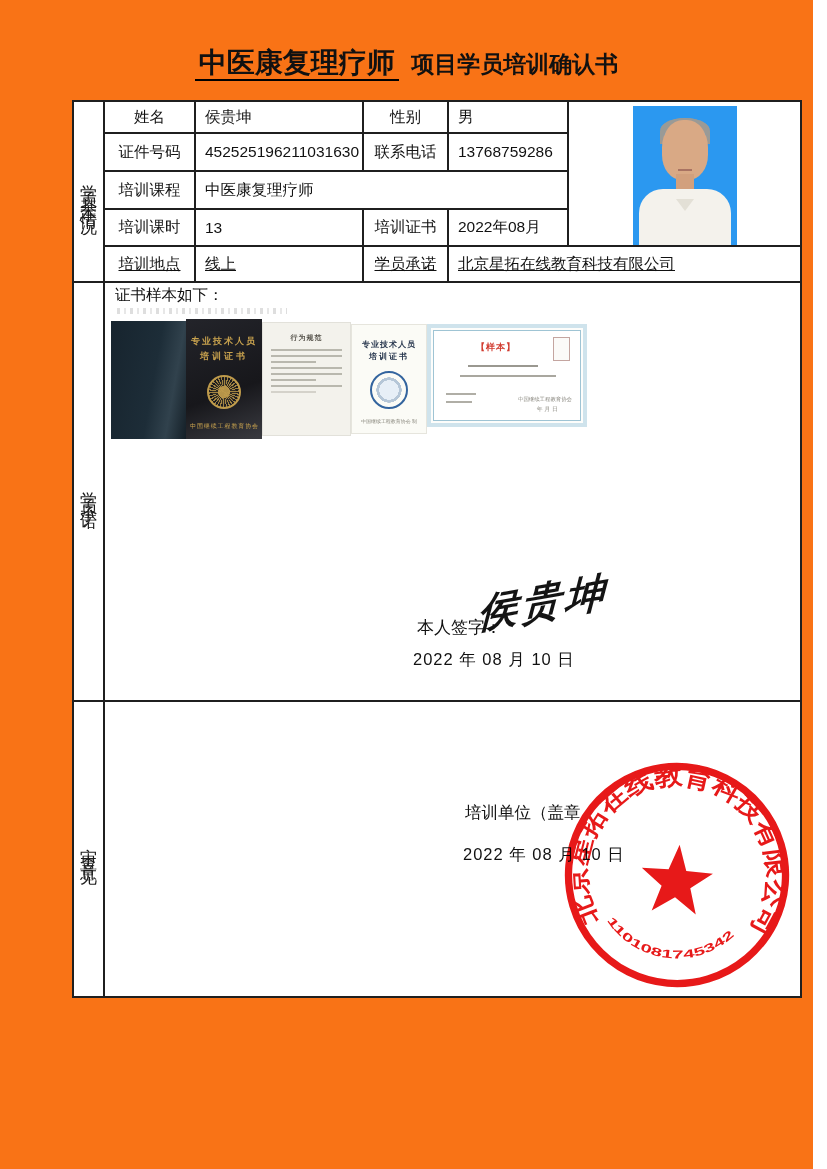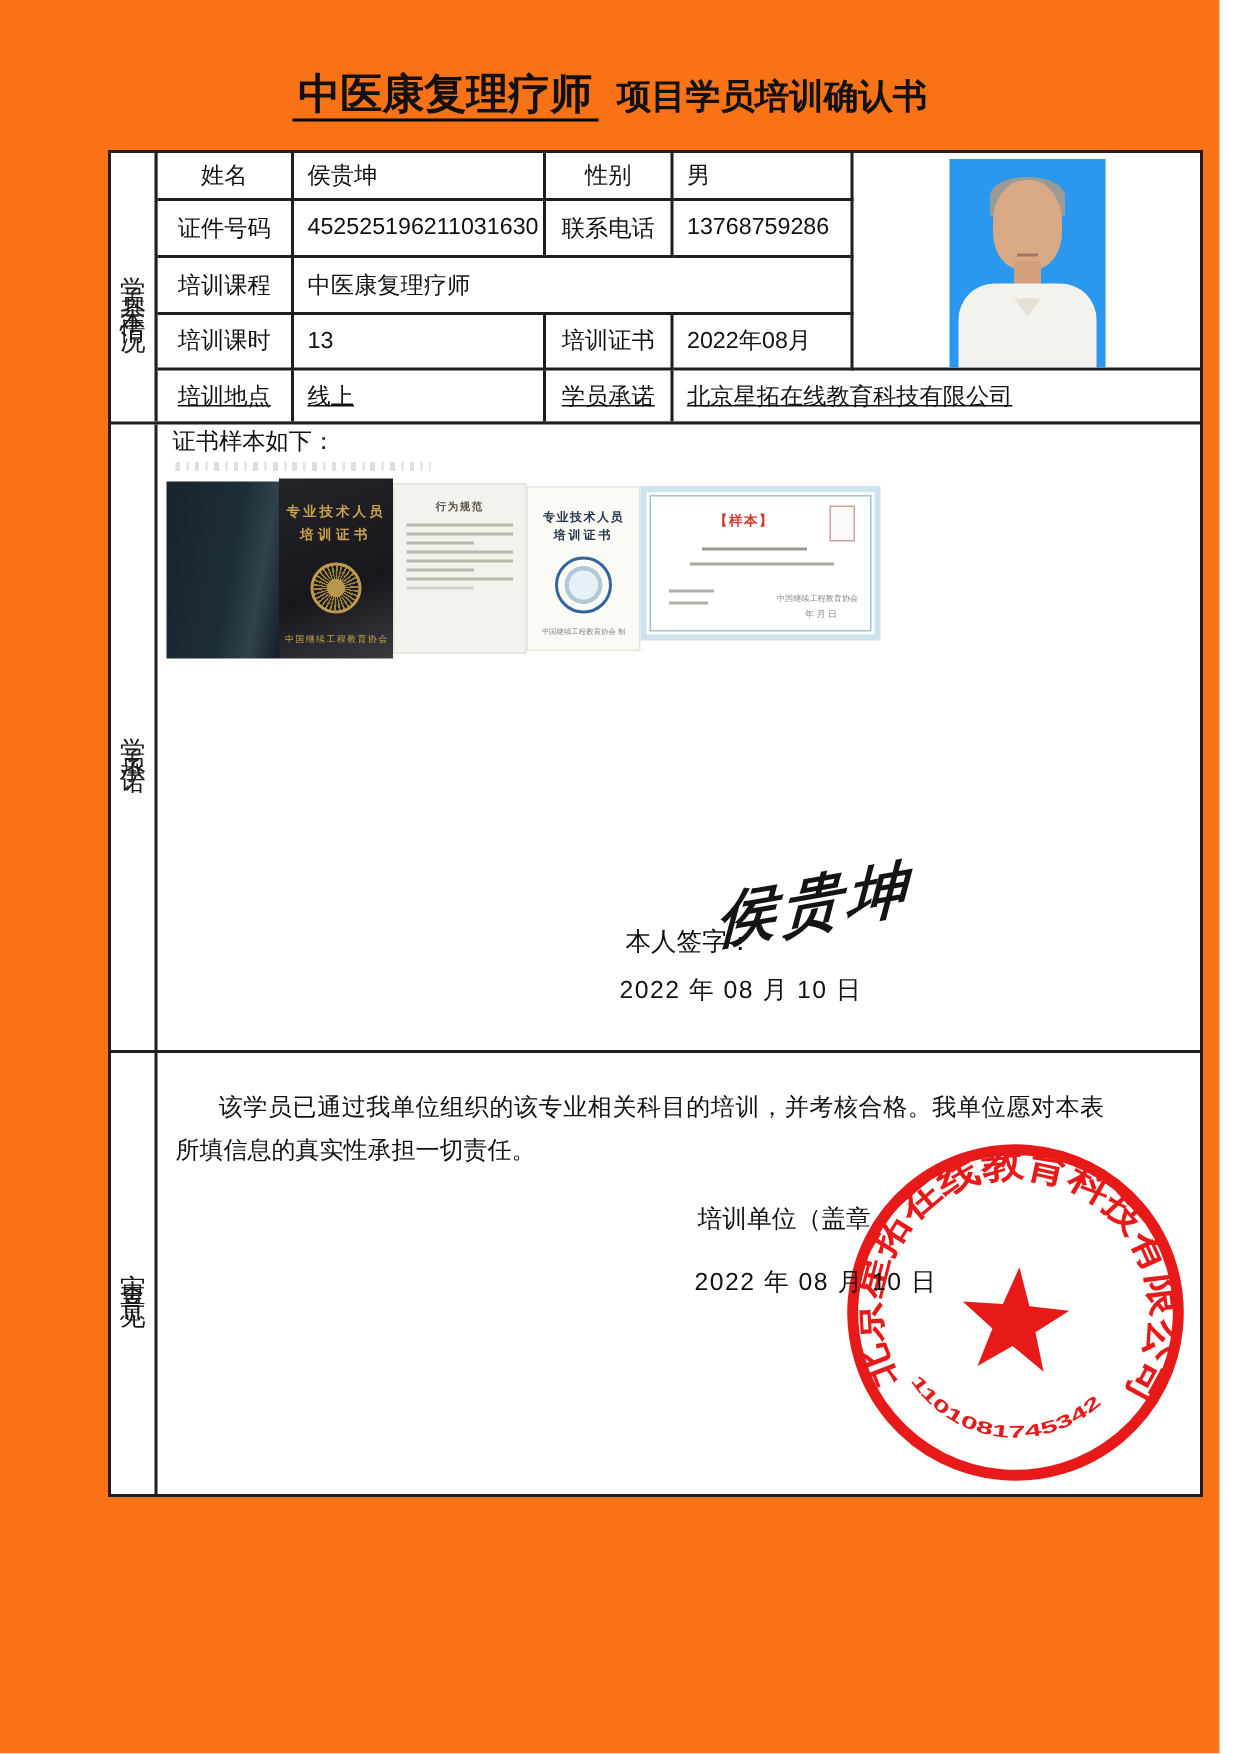"该学员已通过我单位组织的该专业相关科目的培训，并考核合格。我单位愿对本表所填信息" p.review-text { html: <p>该学员已通过我单位组织的该专业相关科目的培训，并考核合格。我单位愿对本表所填信息的真实性承担一切责任。</p> -> none }
